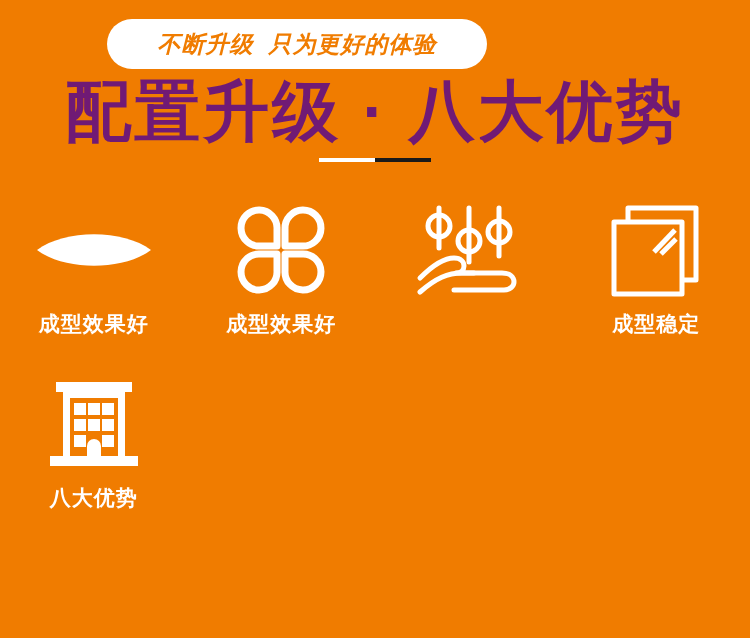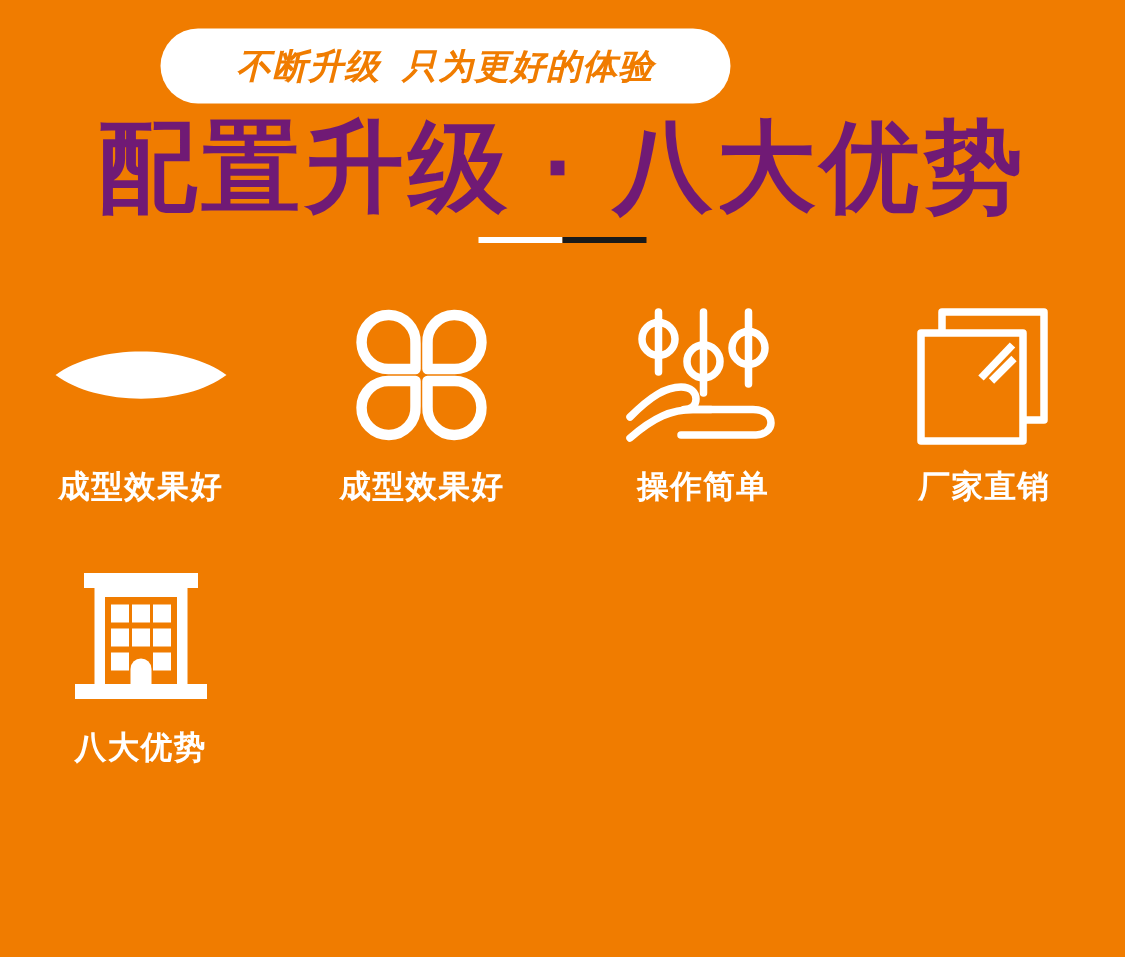"操作简单" div.cell-label { html: <div>操作简单</div> -> none }
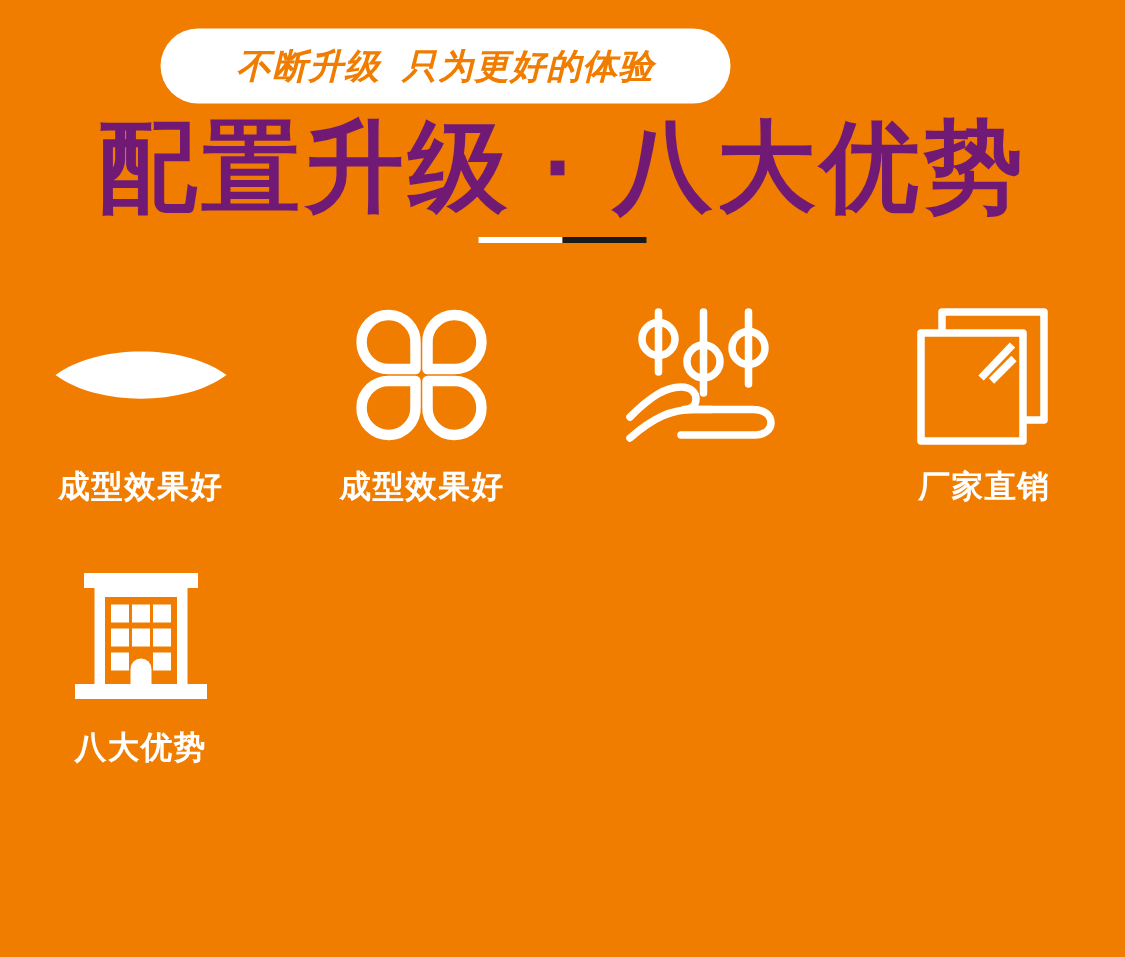"厂家直销" div.cell-label { text: 厂家直销 -> 成型稳定 }
